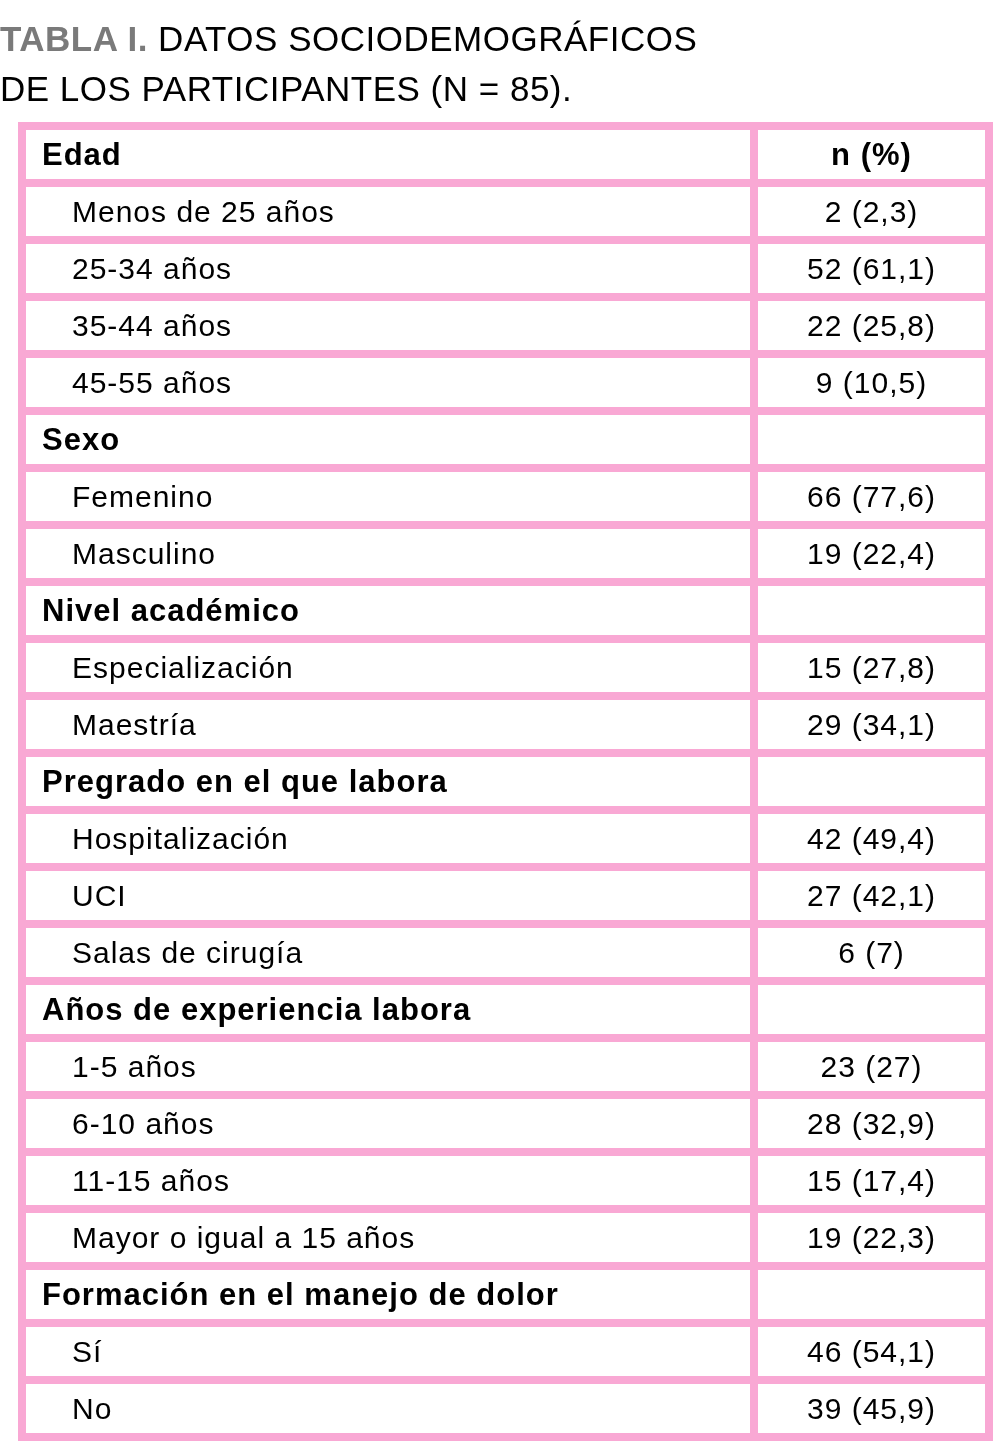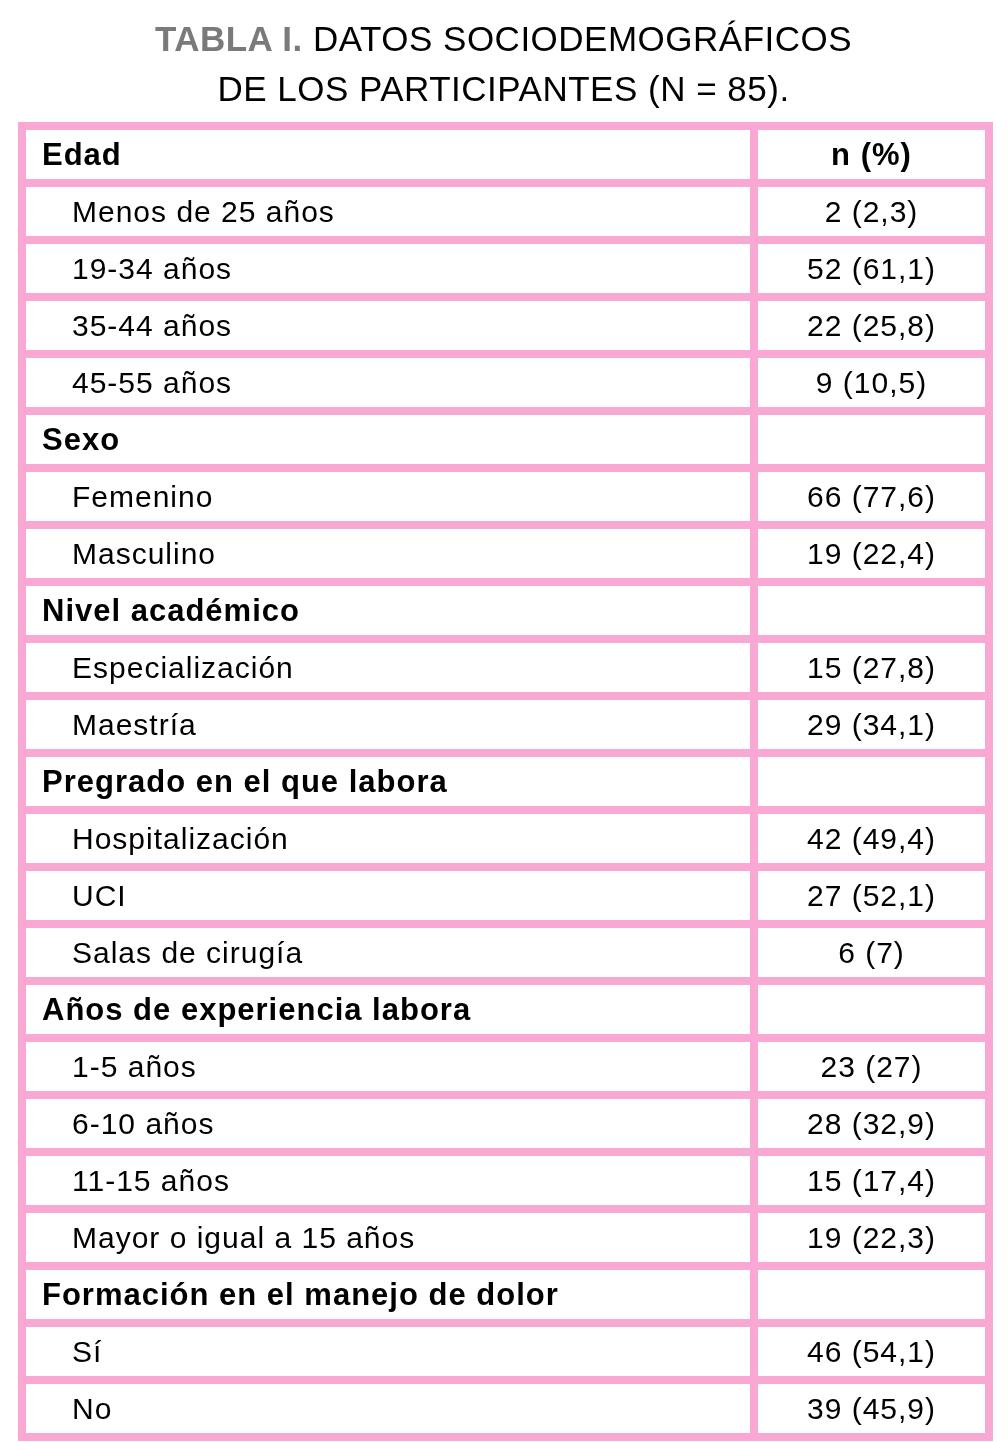"TABLA I. DATOS SOCIODEMOGRÁFICOS" .page-title { text-align: center -> left }
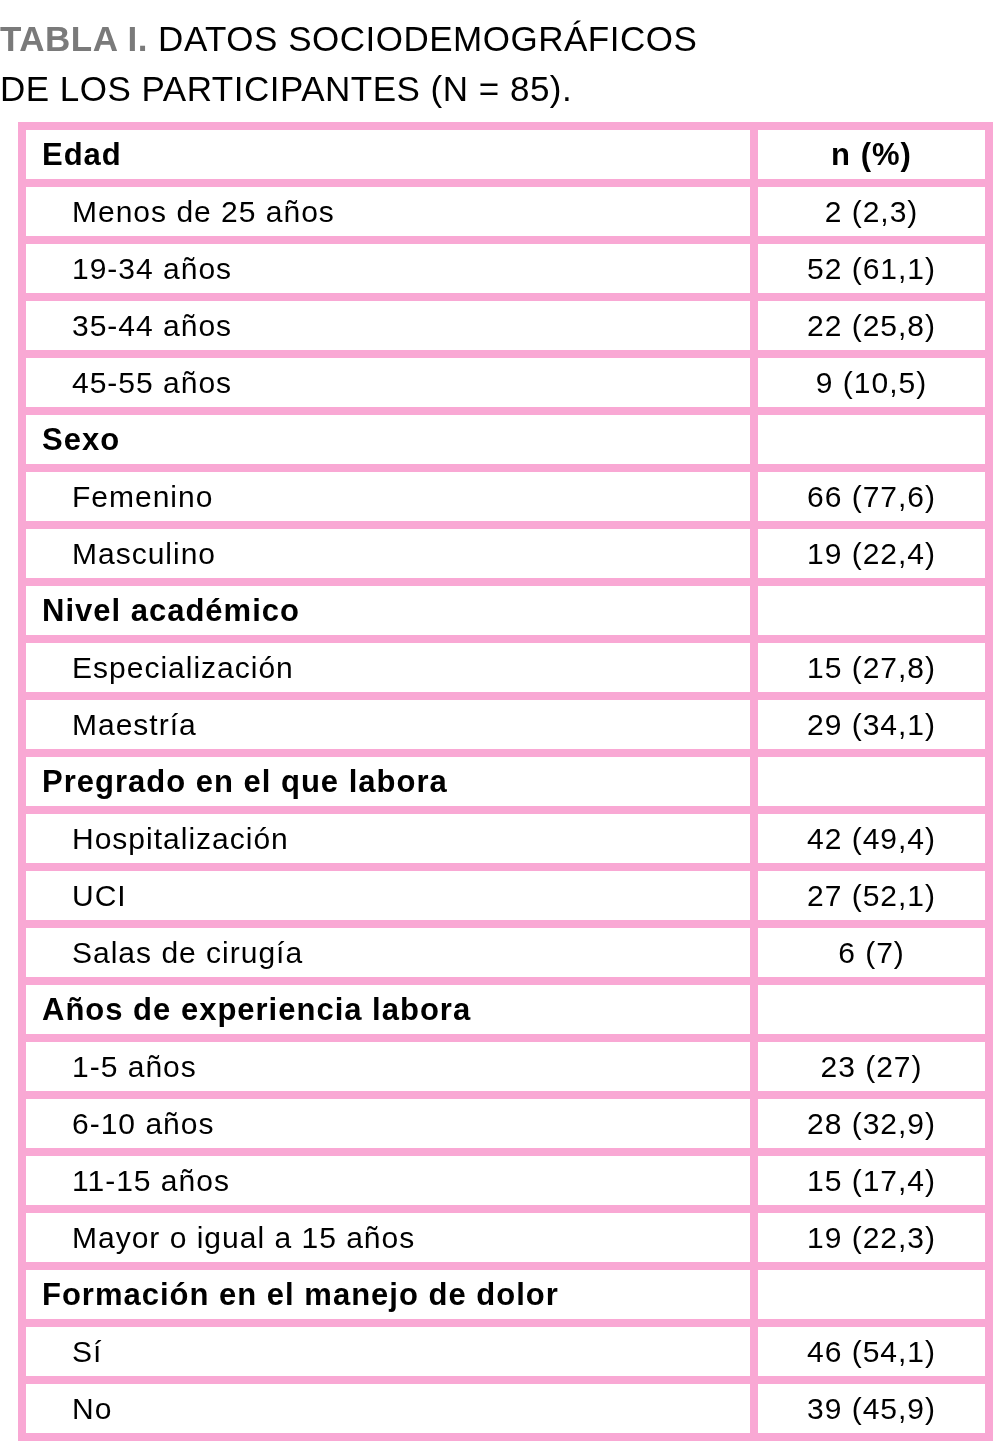"19-34 años" td.cell { text: 19-34 -> 25-34 }
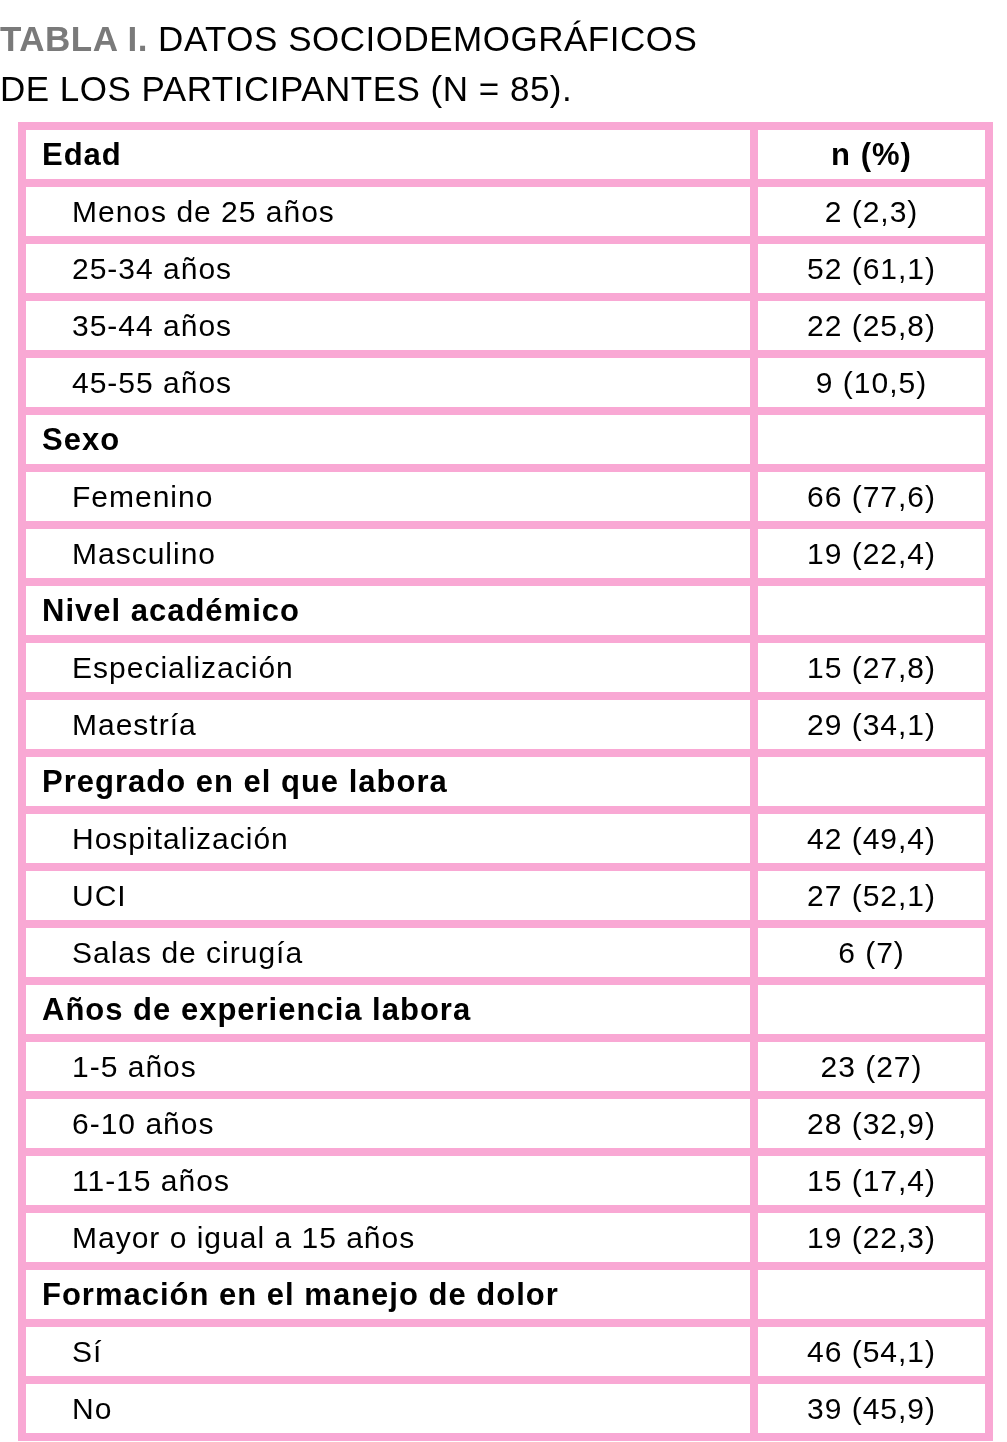"27 (52,1)" td.cell { text: 52,1 -> 42,1 }
